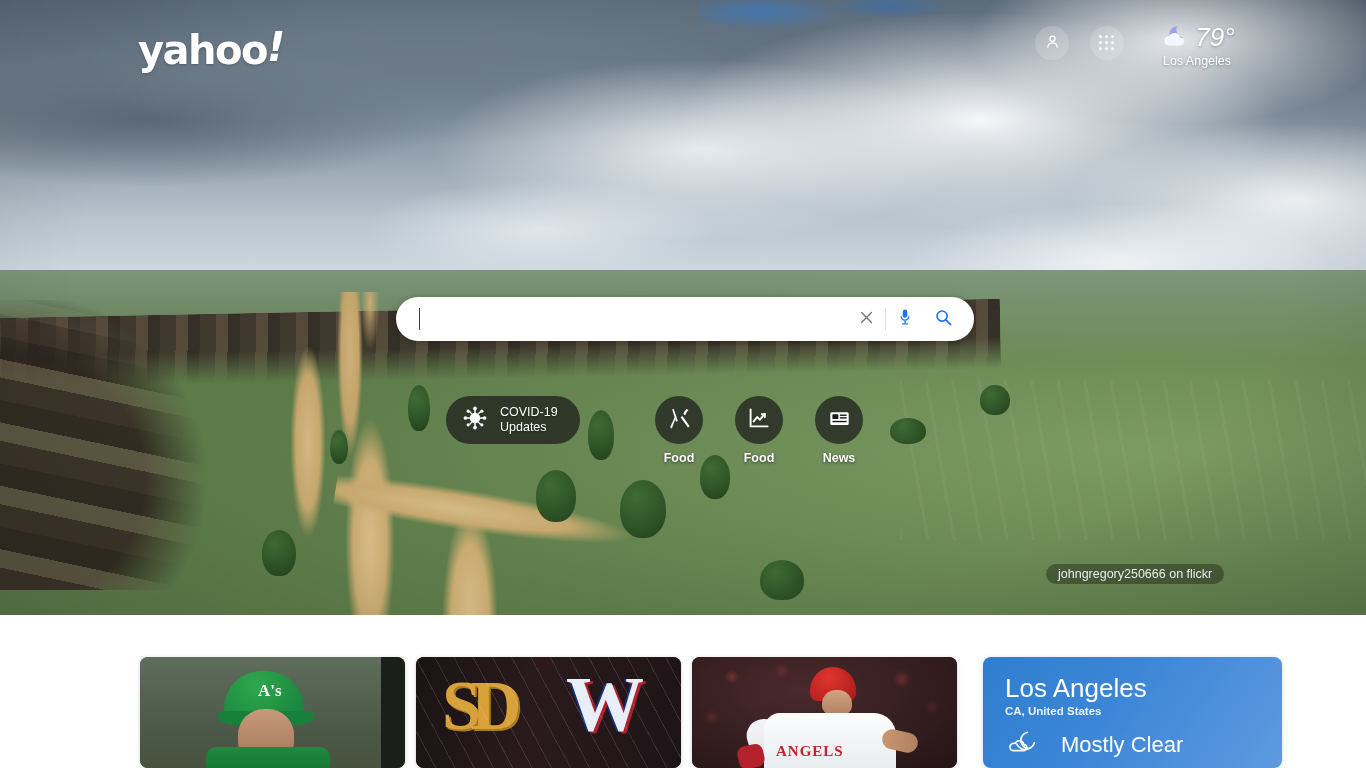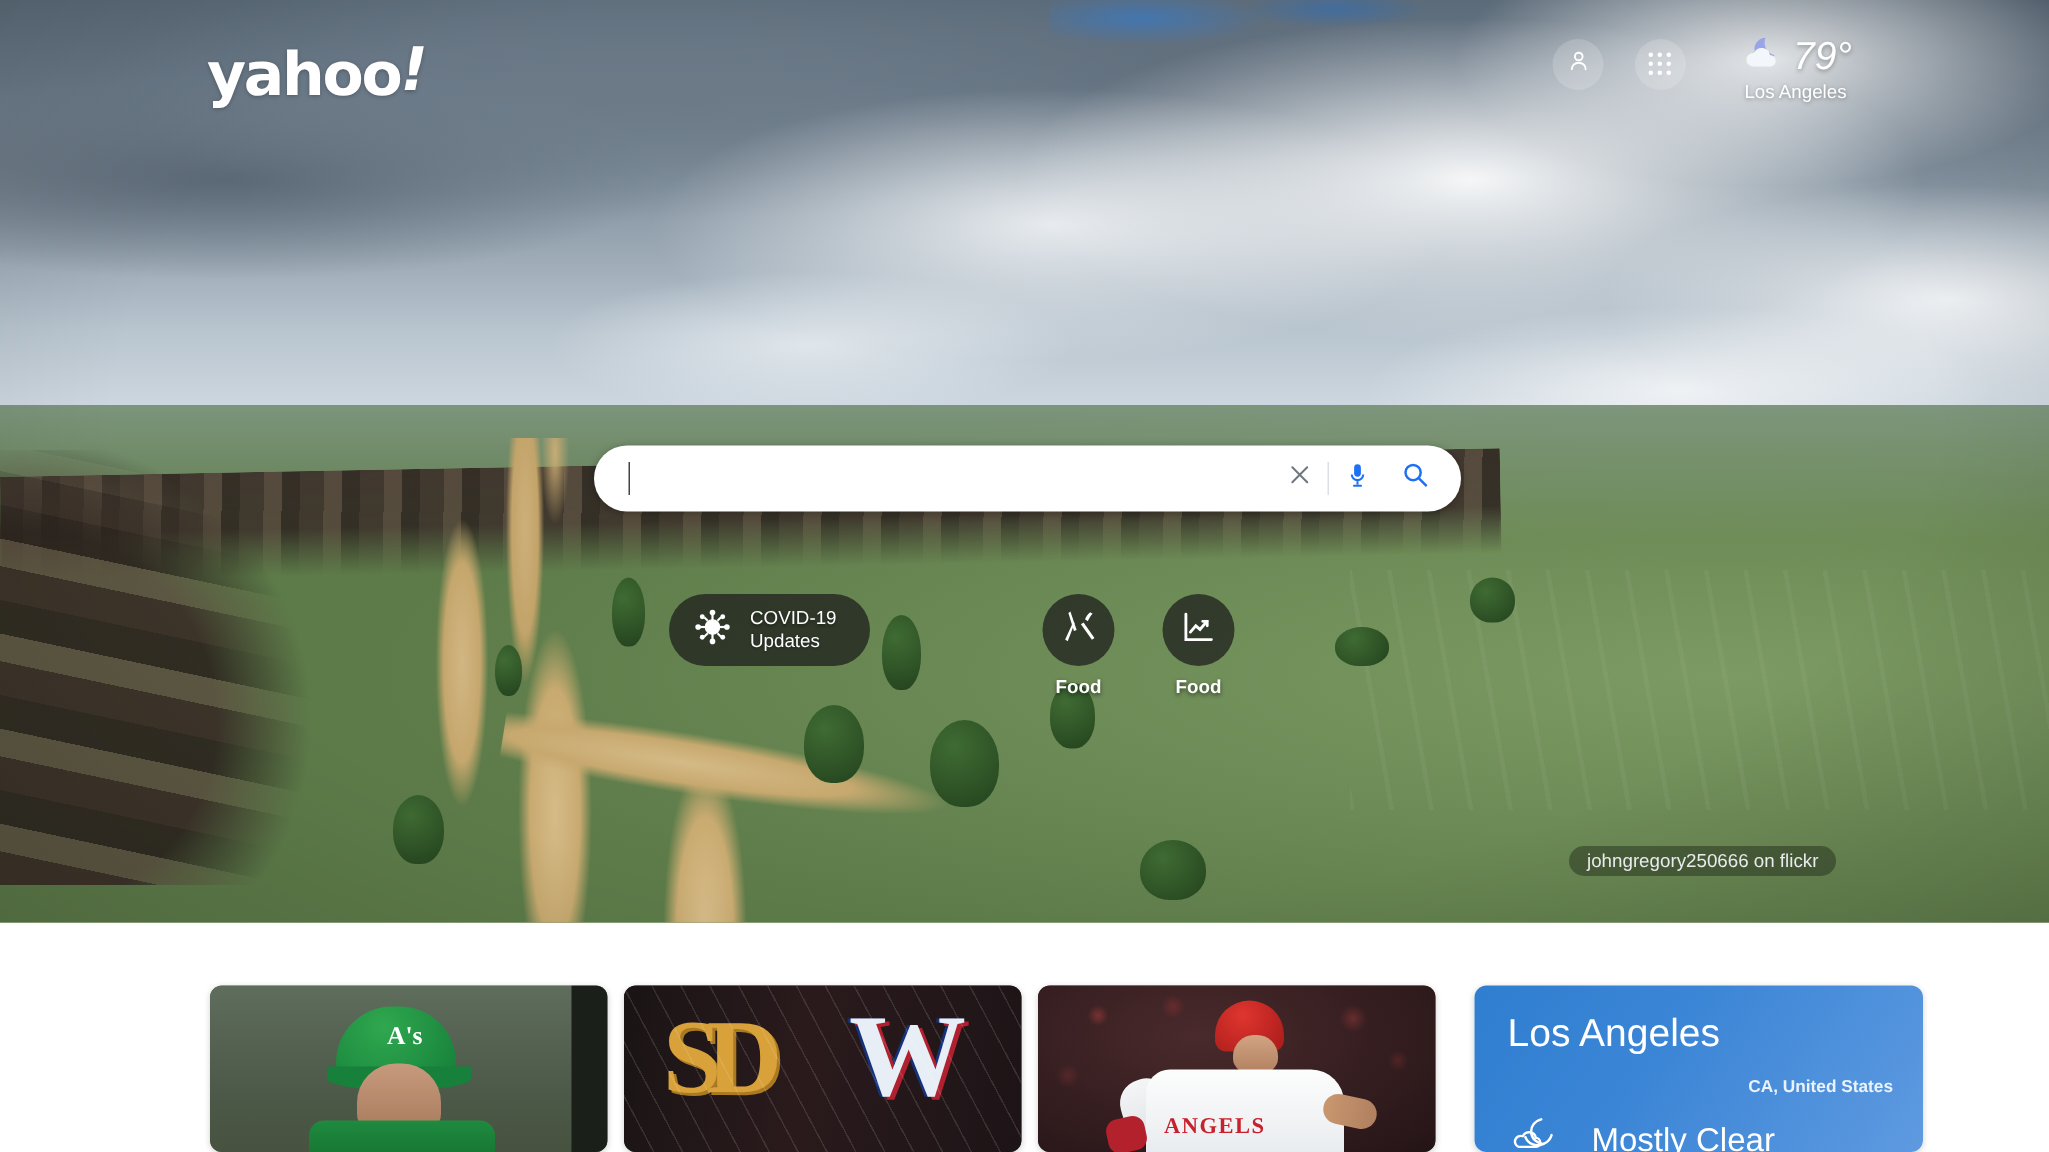"News" div.sc { html: none -> <div> <div> <span> <svg> <rect></rect> <rect></rect> <rect></rect> <rect></rect> <rect></rect> </svg> </span> </div> <div>News</div> </div> }
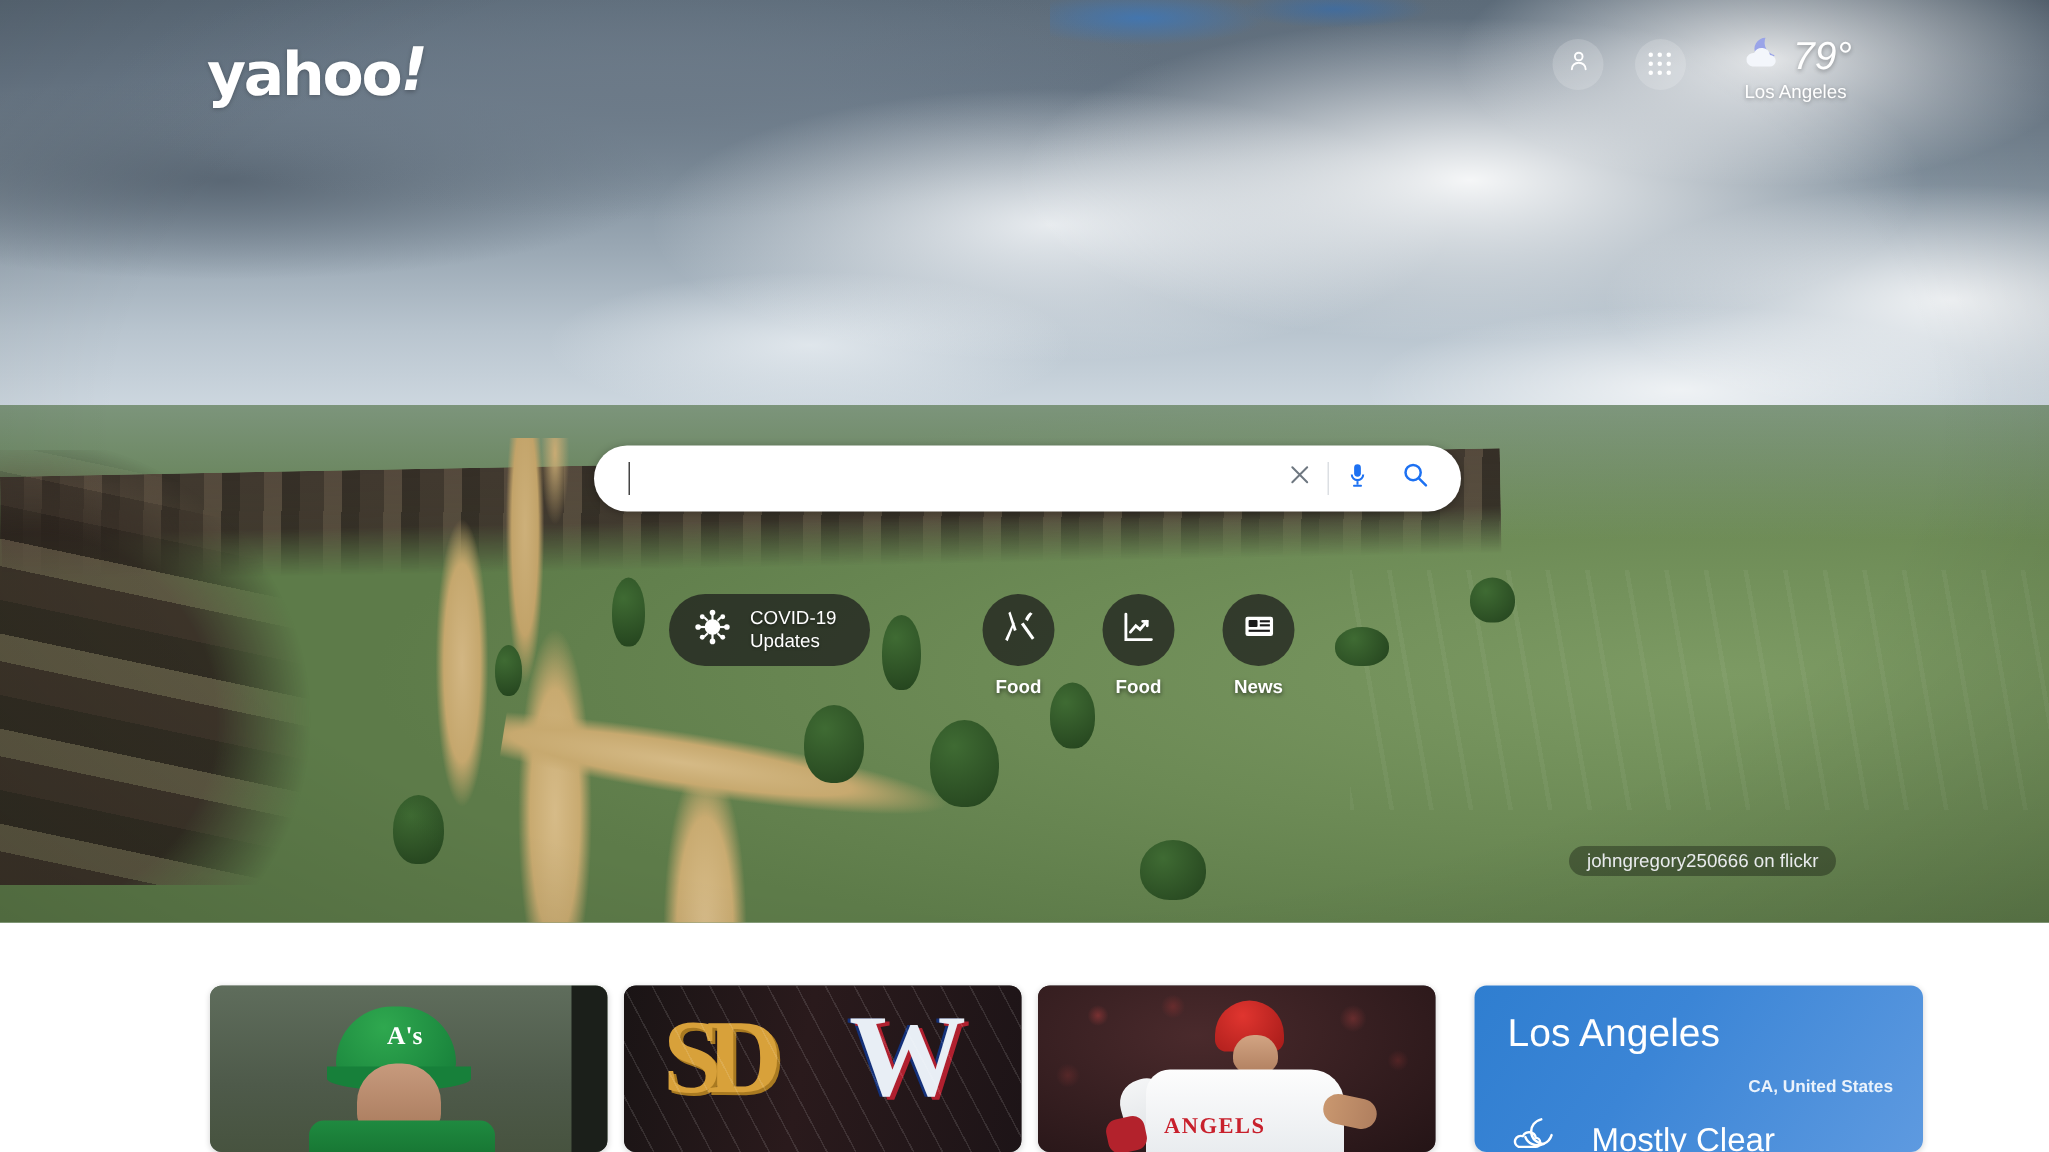"CA, United States" #card-4 .wx-sub { margin-top: 16px -> 2px; text-align: right -> none }
